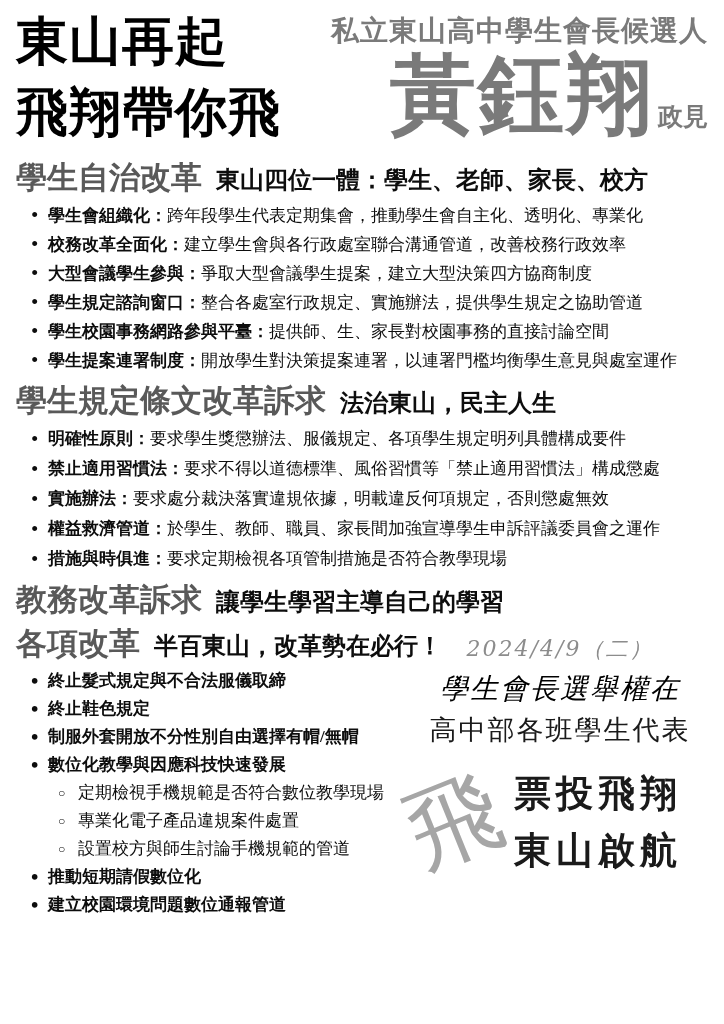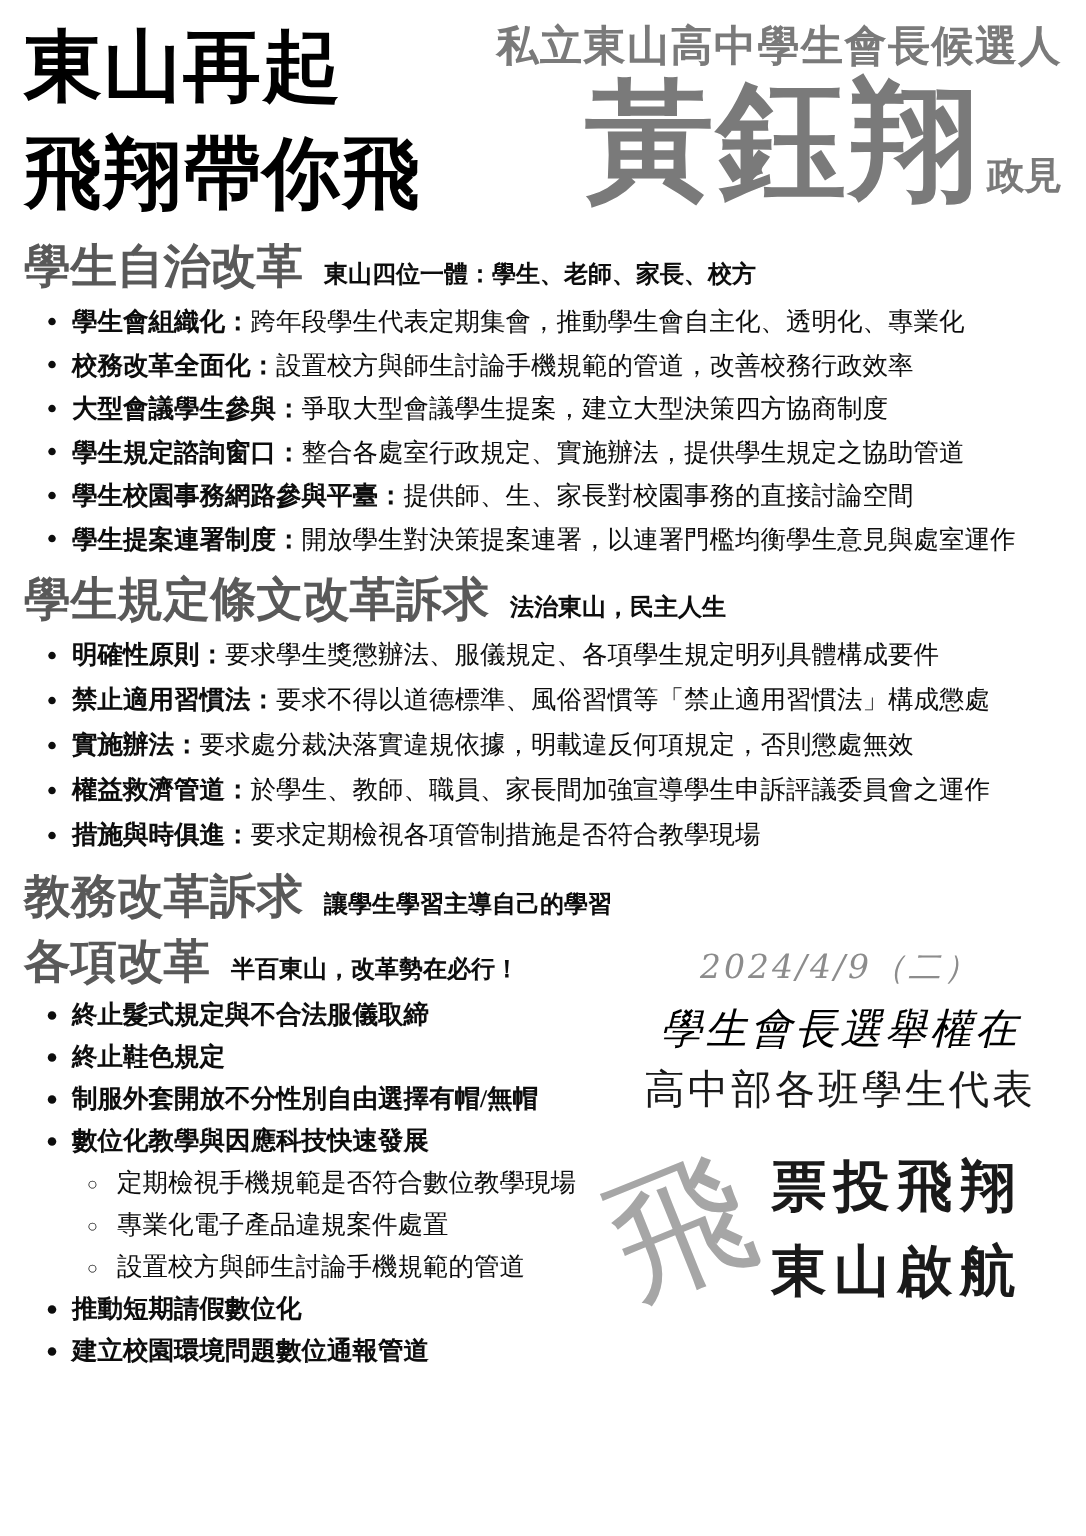"東山再起" .slogan { font-family: none -> Liberation Mono, monospace }
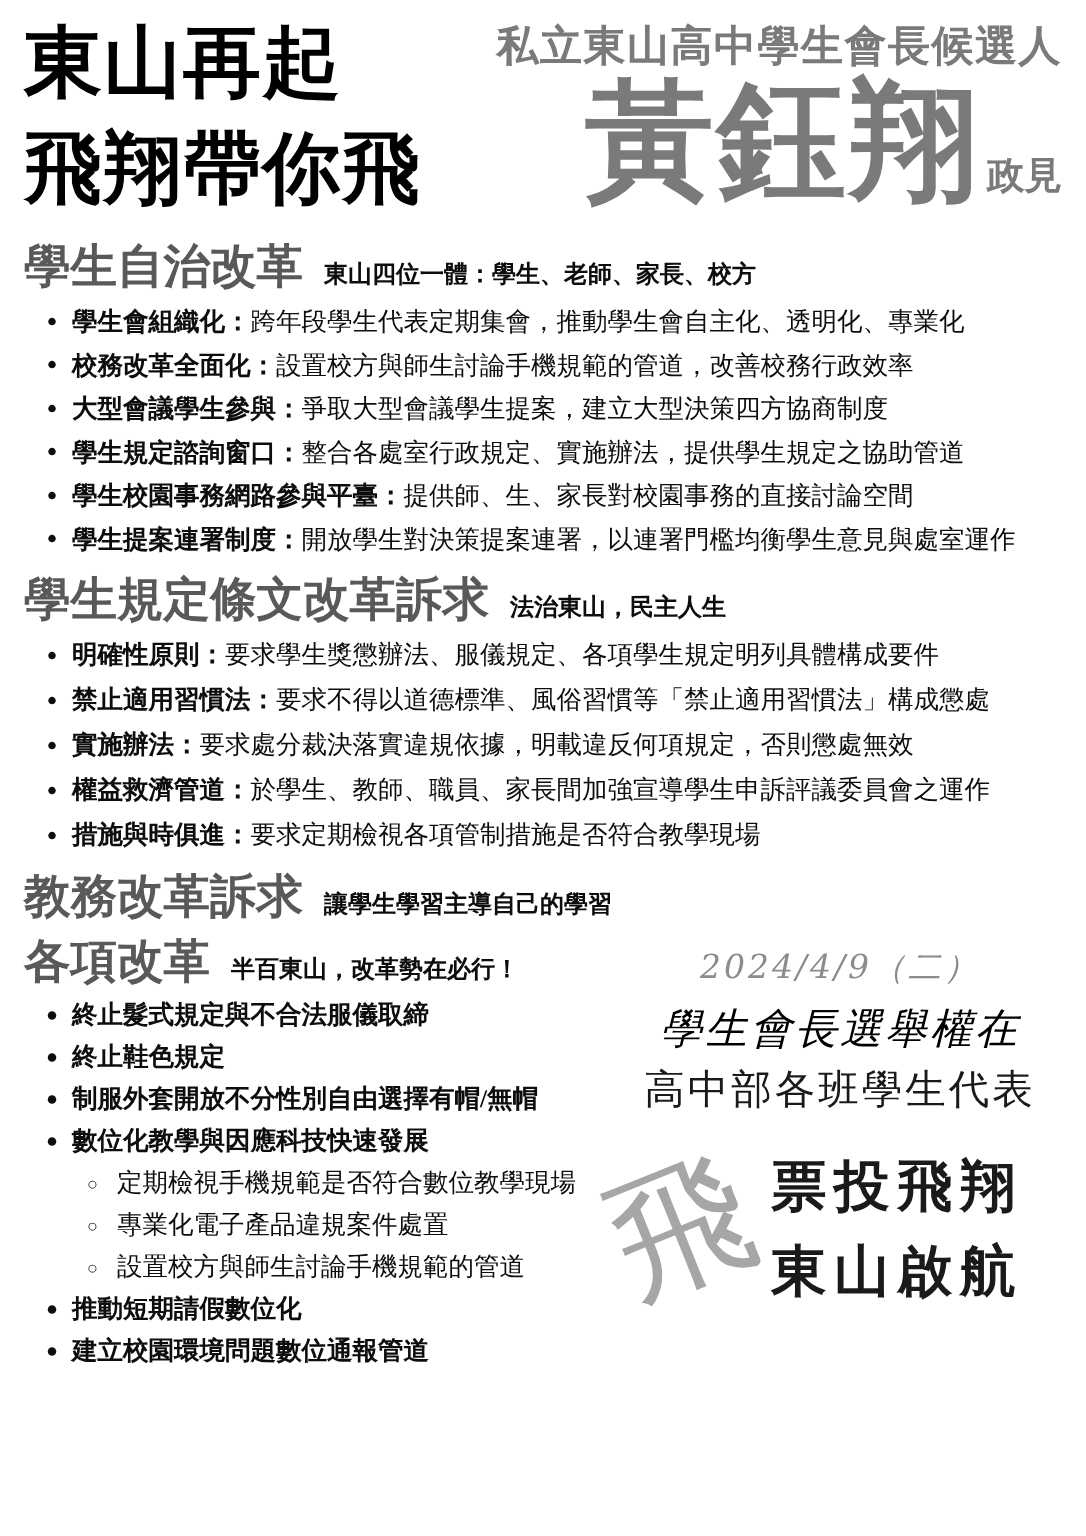"東山四位一體：學生、老師、家長、校方" .sec-sub { font-size: 16px -> 24px }
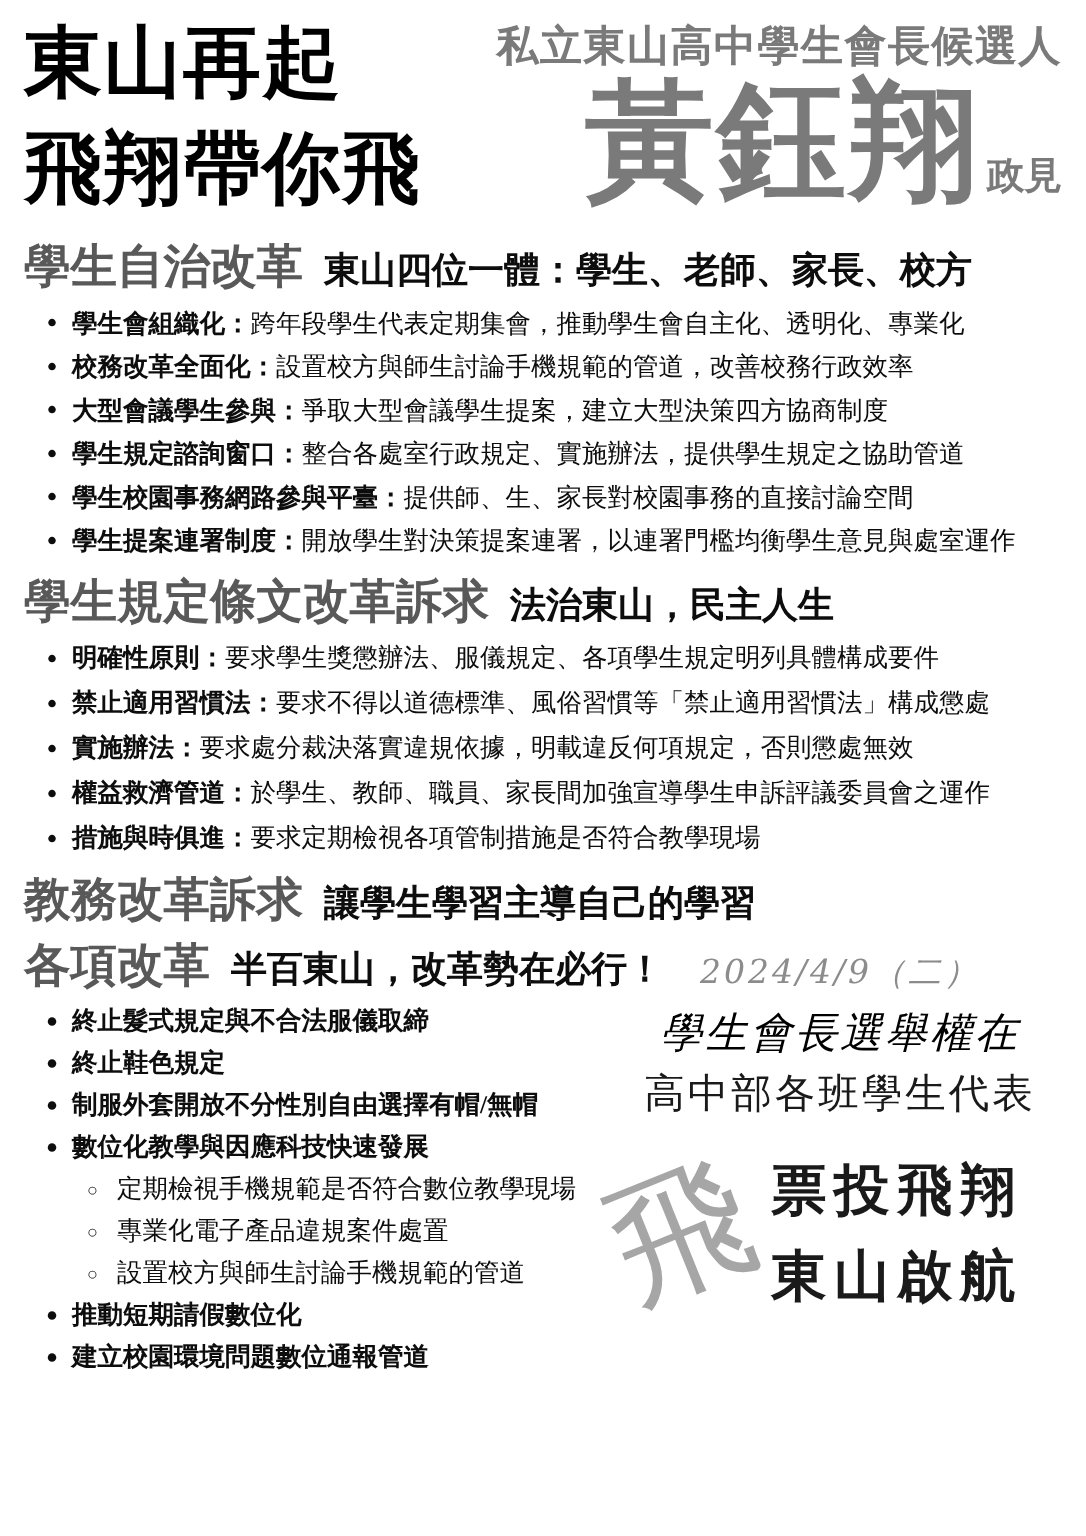"設置校方與師生討論手機規範的管道，改善校務行政效率" span { text: 設置校方與師生討論手機規範的 -> 建立學生會與各行政處室聯合溝通 }
